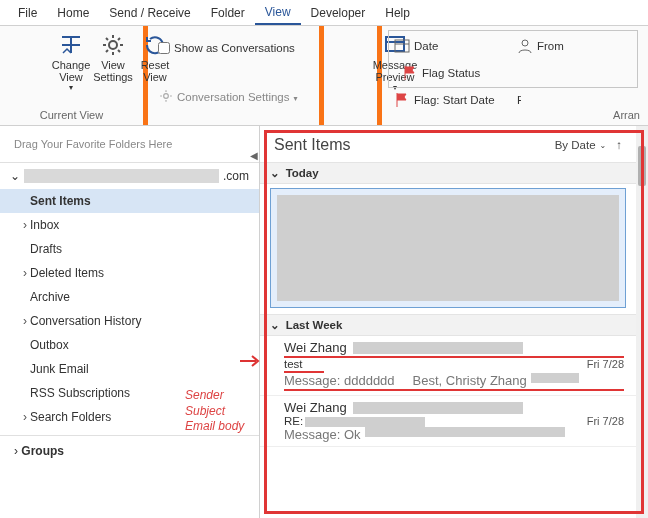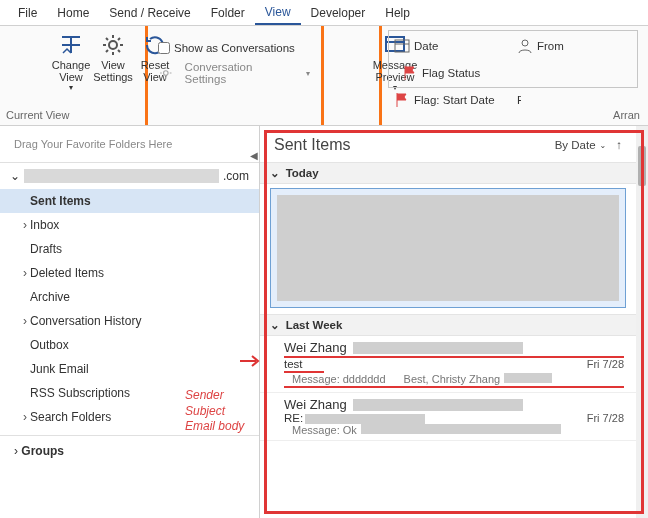"Show as Conversations" .ribbon-group { border-right: 3px solid #f97316 -> 5px solid #f97316 }
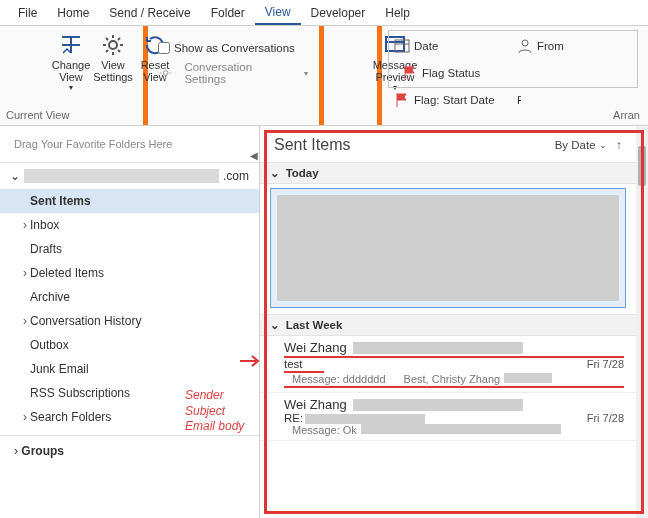"Conversation Settings" .ribbon-small { align-items: center -> flex-end; gap: 12px -> 4px; margin-top: none -> 28px }
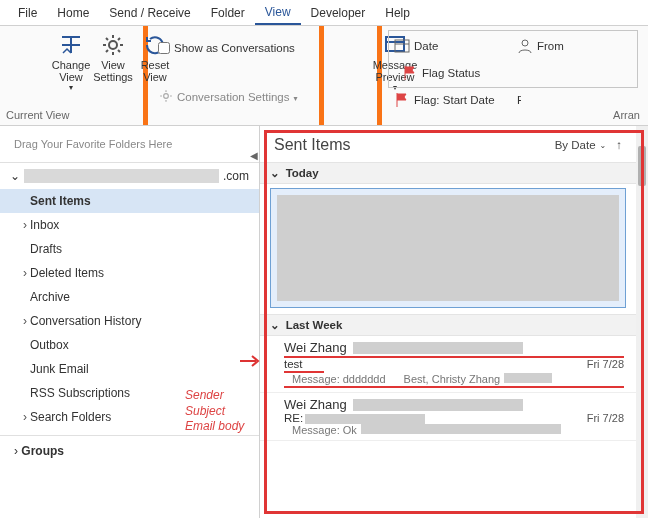"Current View" .ribbon-group .label { text-align: left -> center }
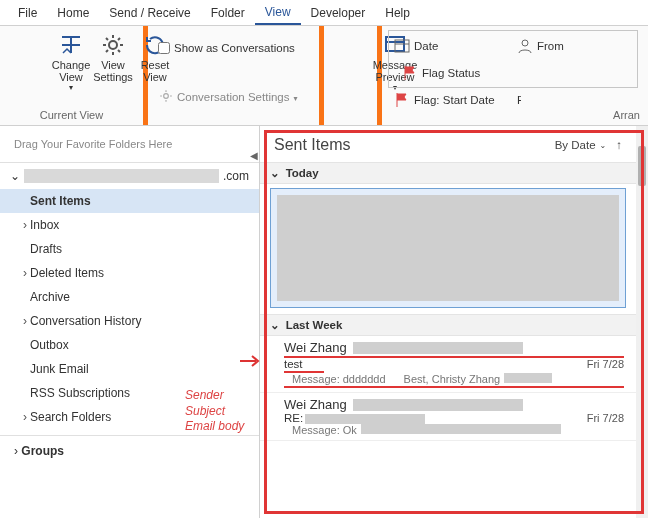"Message: ddddddd" .msg .preview { font-size: 11px -> 13px; margin-left: 8px -> none }
